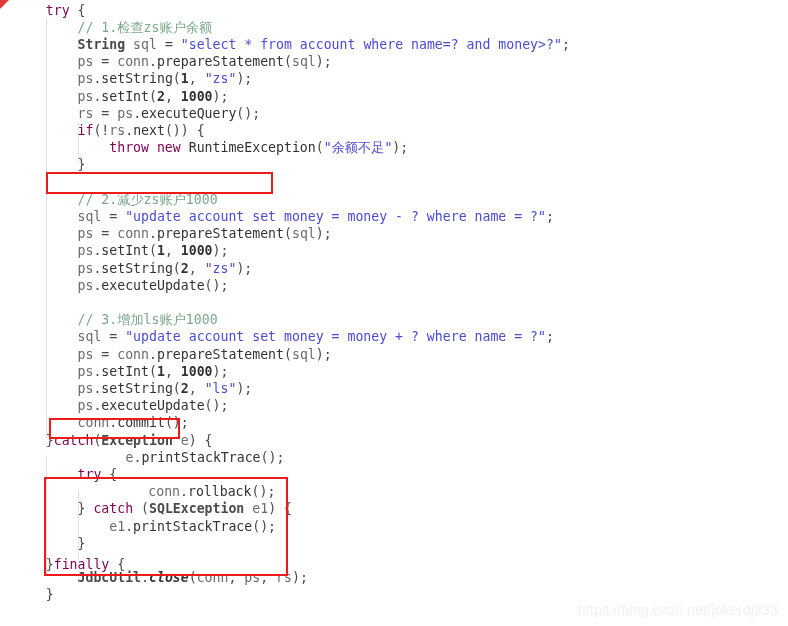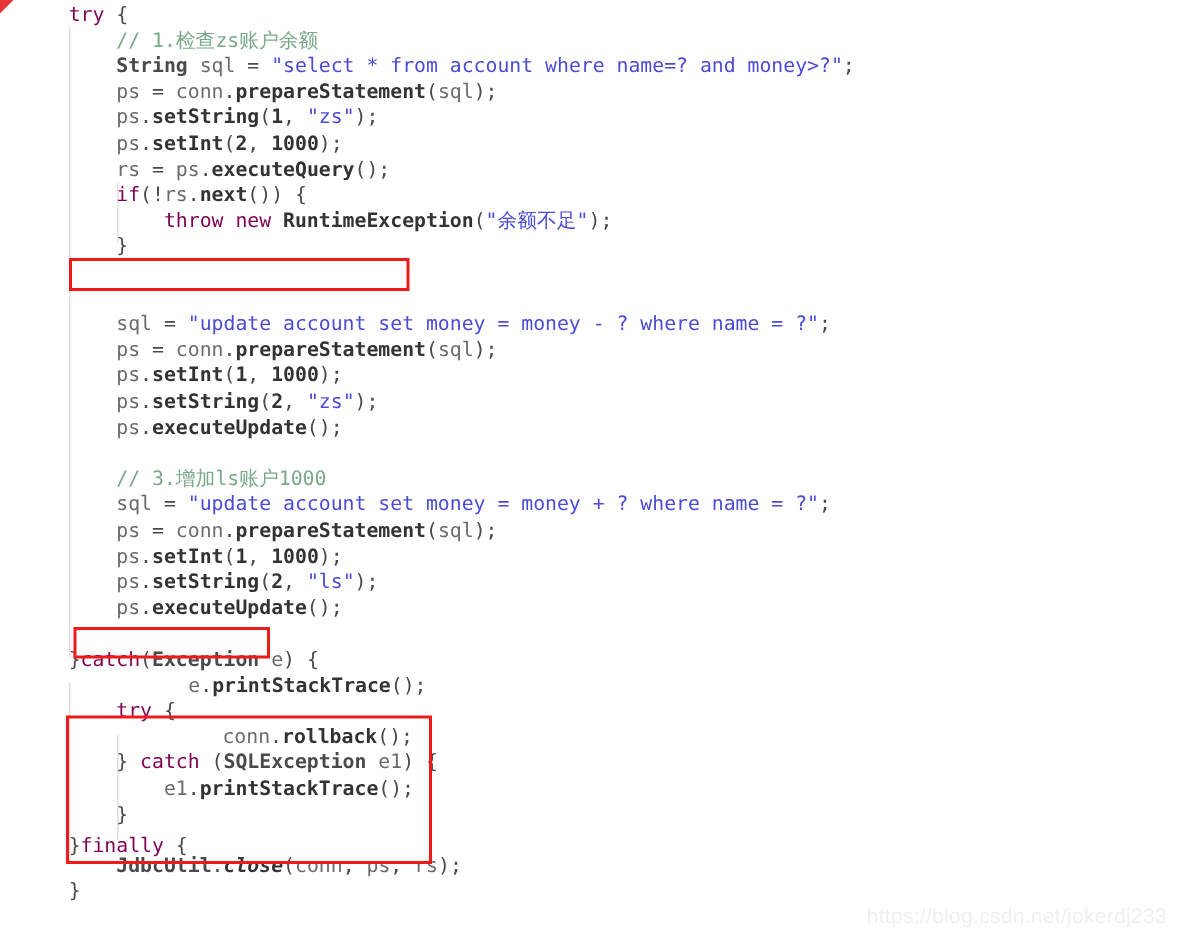"prepareStatement" .method { font-weight: bold -> normal }
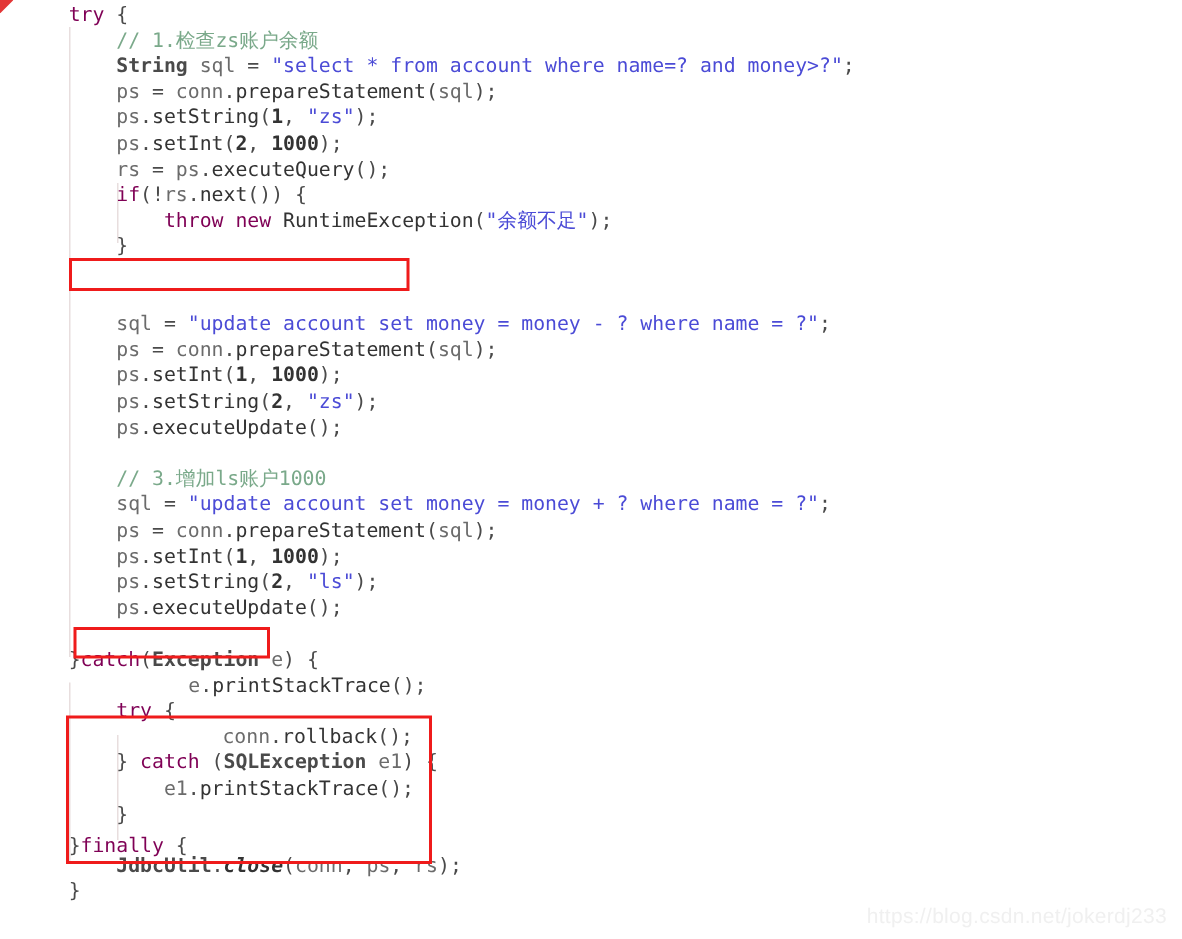"// 2.减少zs账户1000" div.line { html: none -> <div><span></span><span>// 2.</span><span>减少</span><span>zs</span><span>账户</span><span>1000</span></div> }
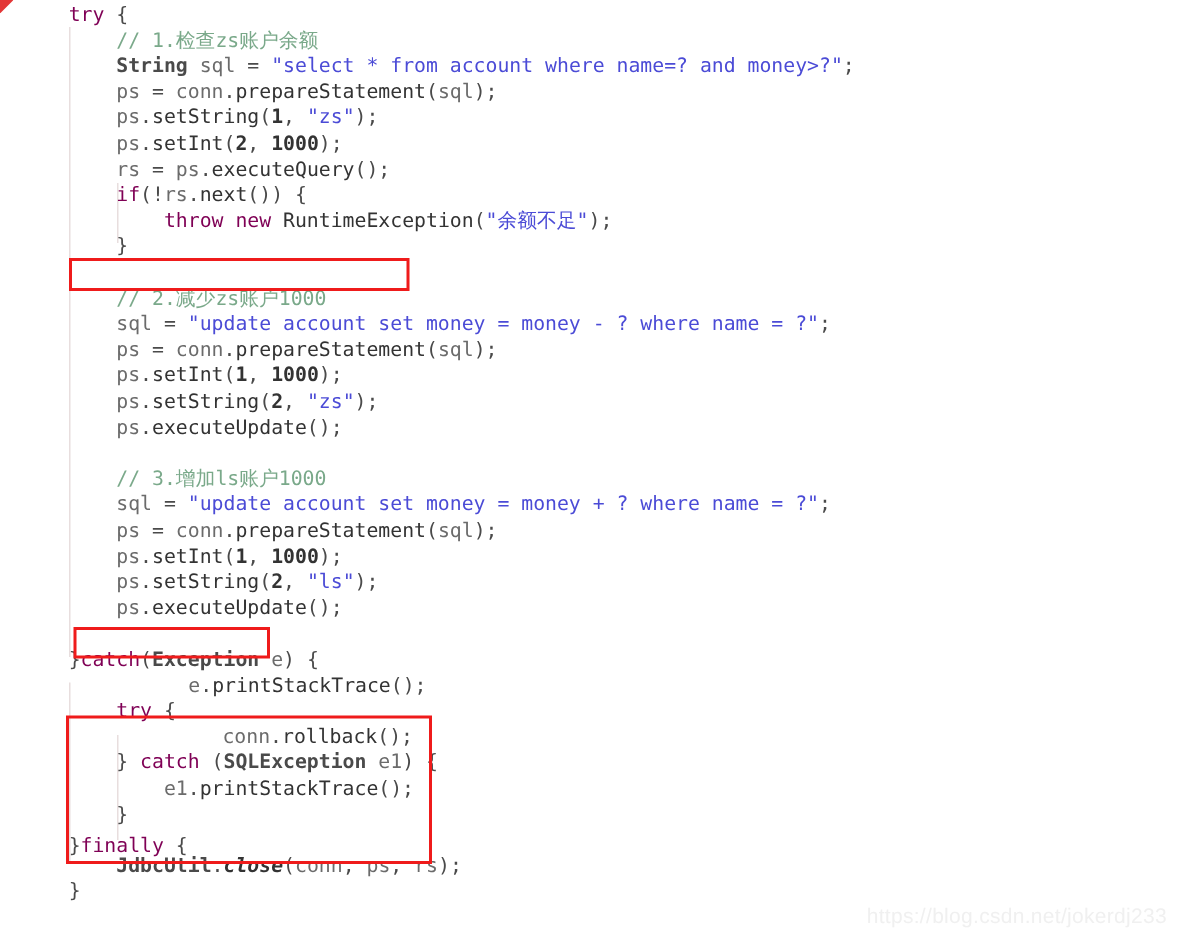"conn.commit();" div.line { html: none -> <div><span></span><span>conn</span><span>.</span><span>commit</span><span>();</span></div> }
